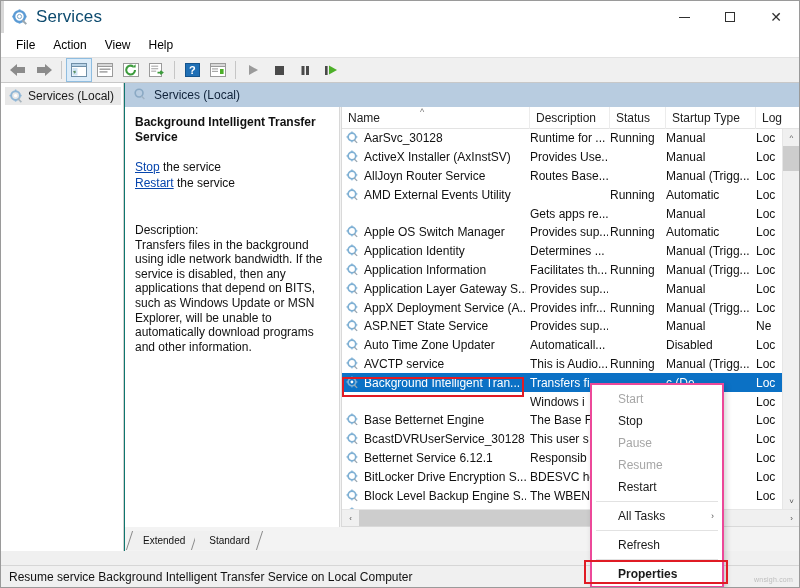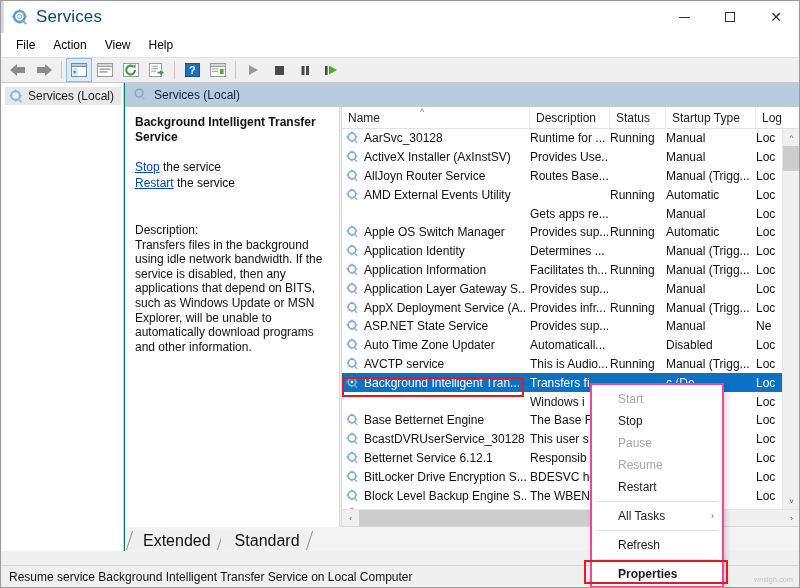"Extended" .tab { font-size: 16px -> 10px }
